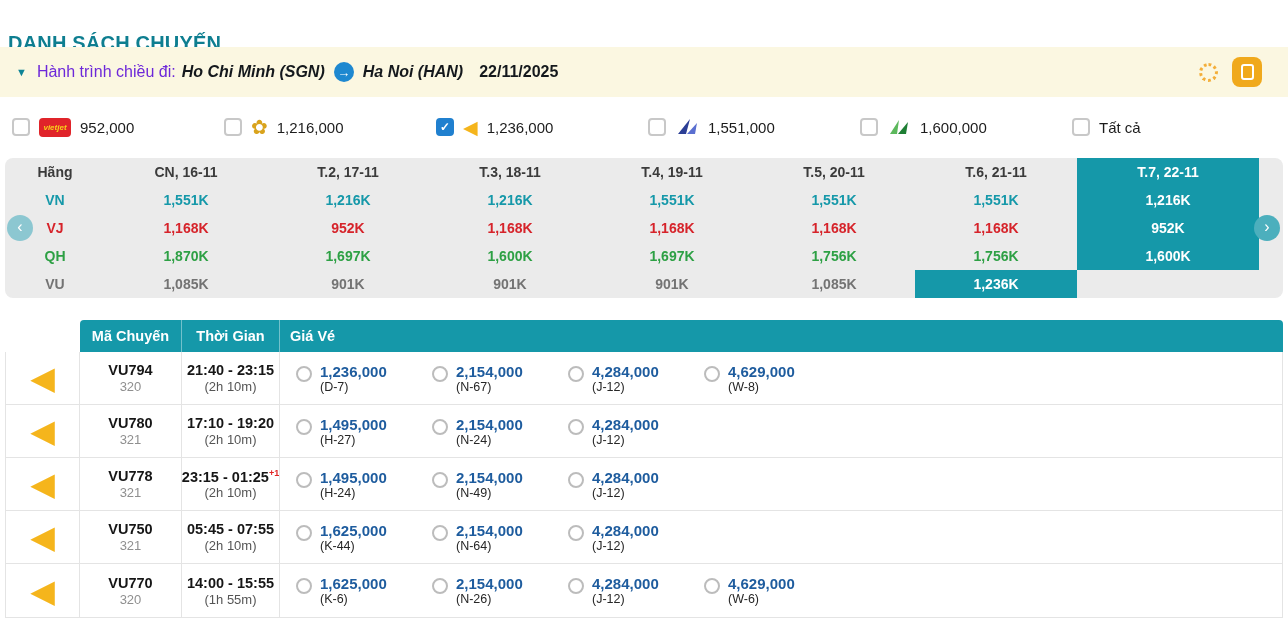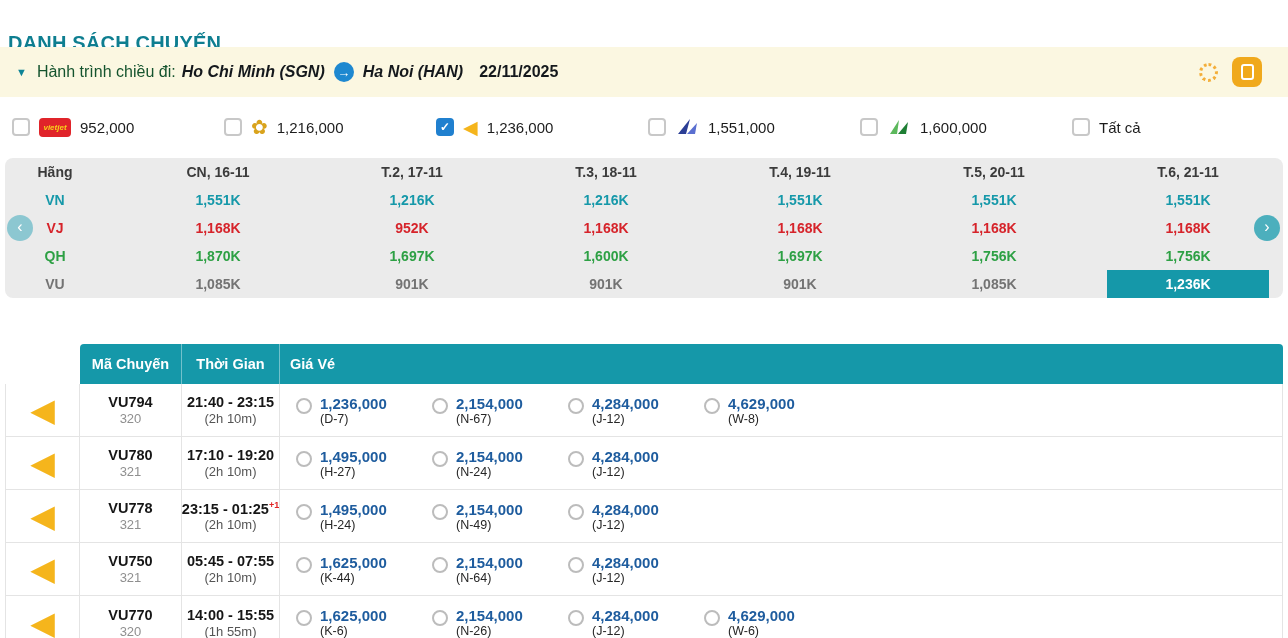"Hành trình chiều đi:" .journey-label { color: #14532d -> #6d28d9 }
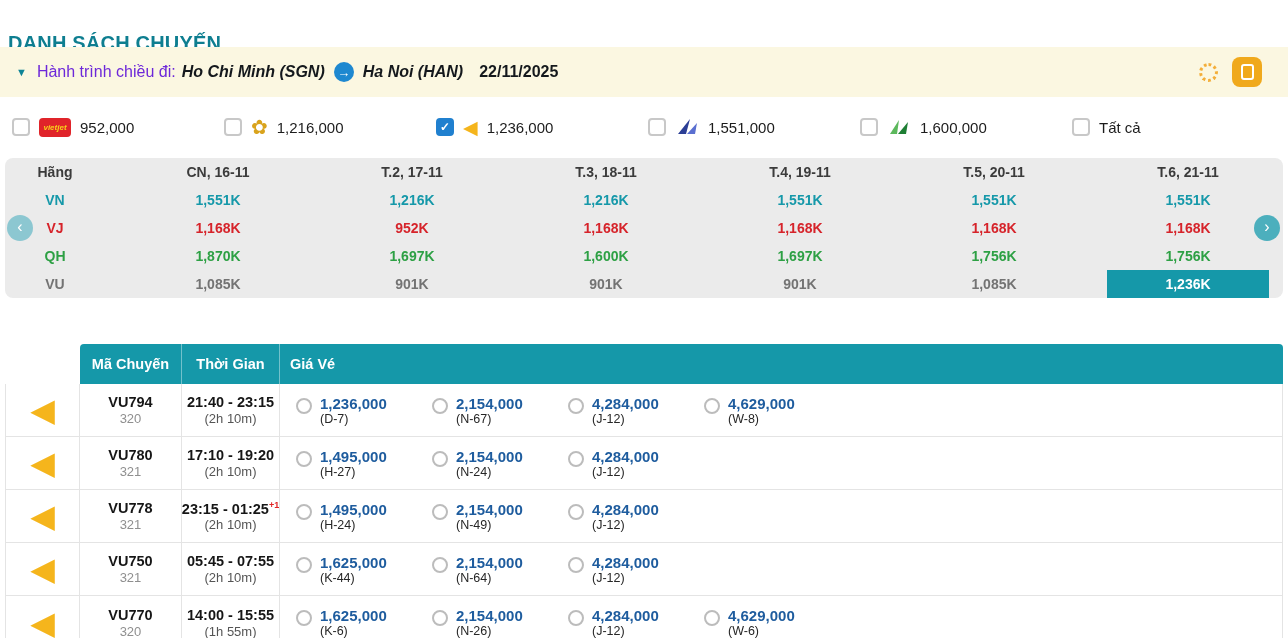"Hãng" .cal-row { gap: 32px -> none }
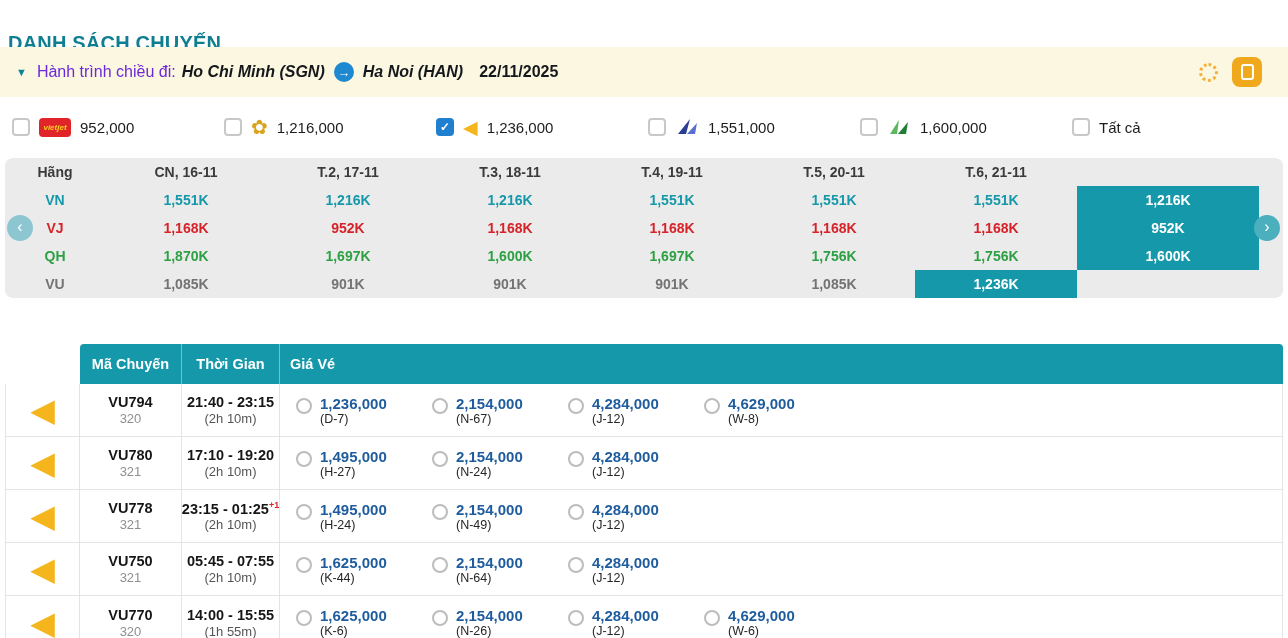"T.7, 22-11" div.cal-cell { html: none -> <div>T.7, 22-11</div> }
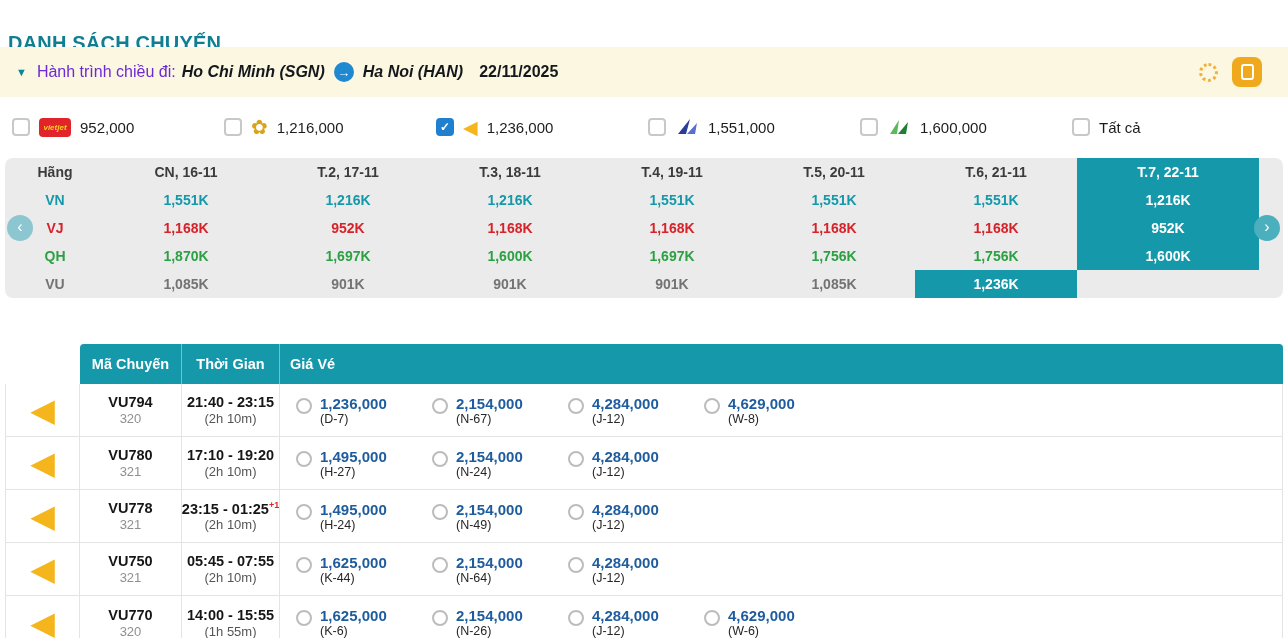"Mã Chuyến" .ft-header { height: 40px -> 32px; margin-top: 24px -> none }
